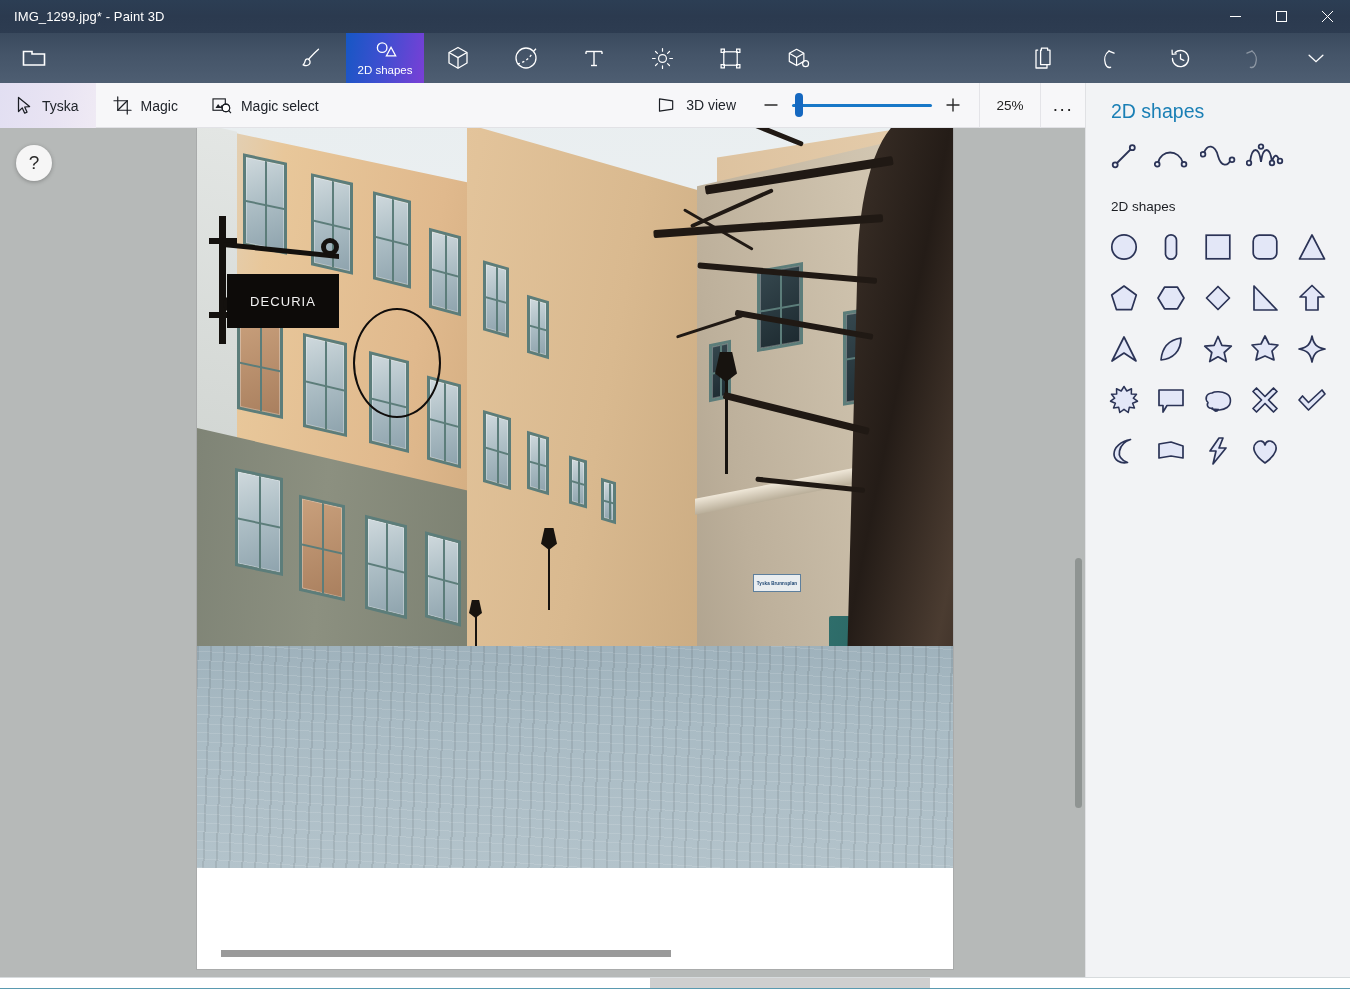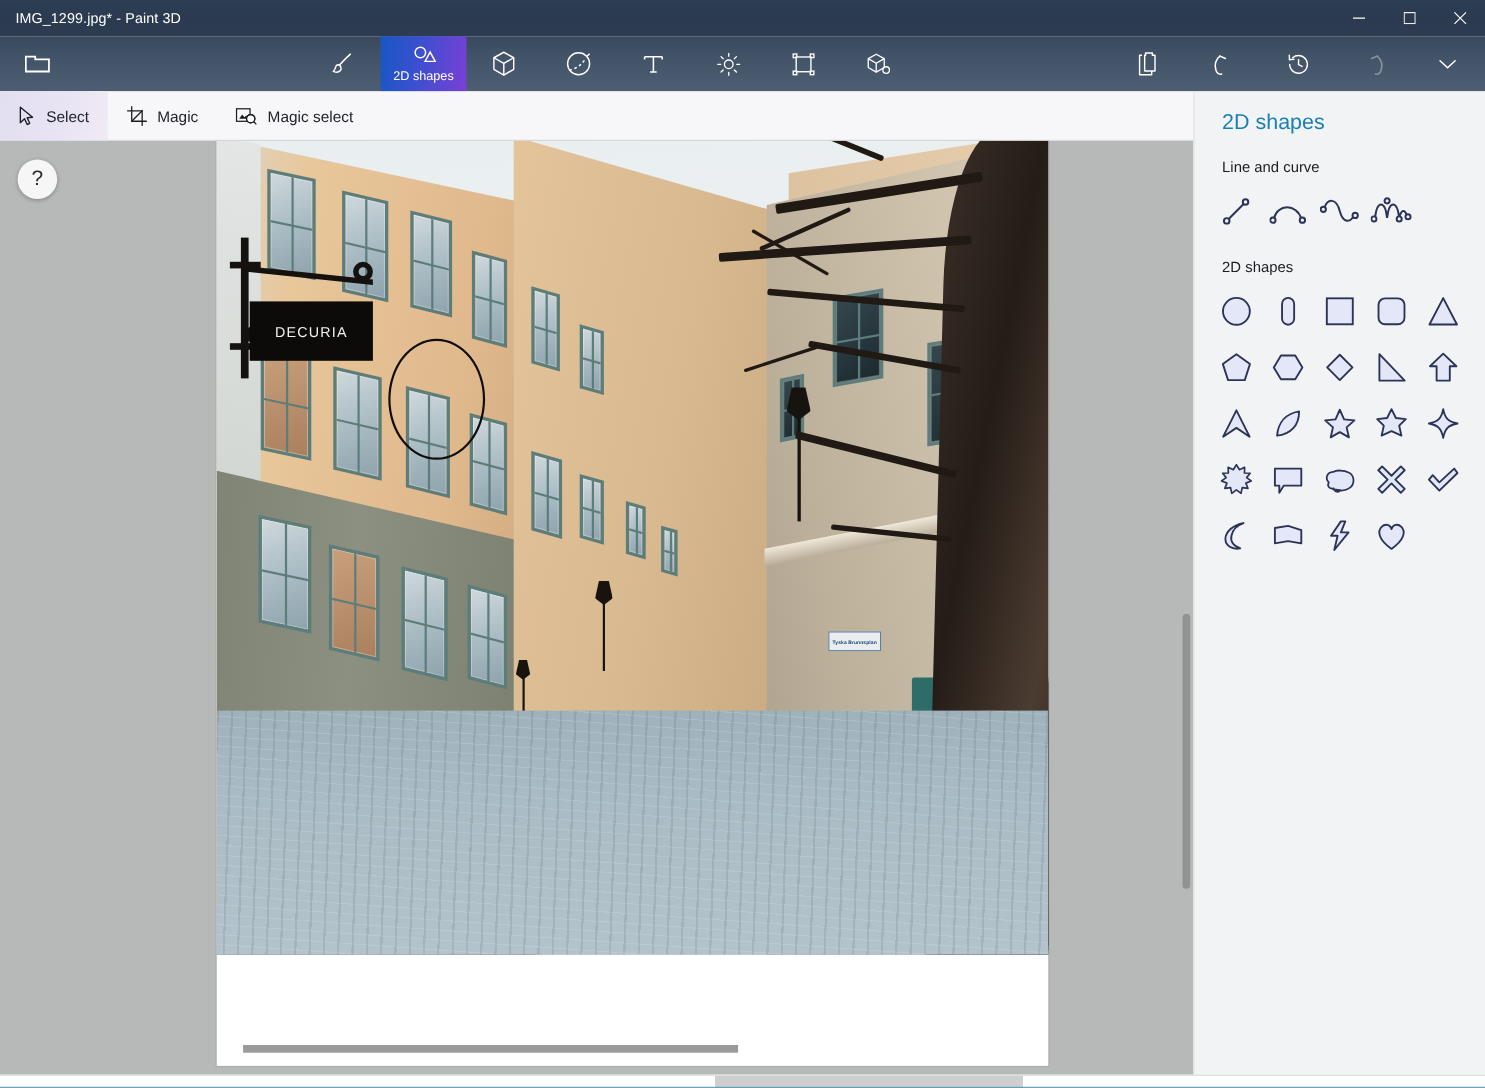"Select" span { text: Select -> Tyska }
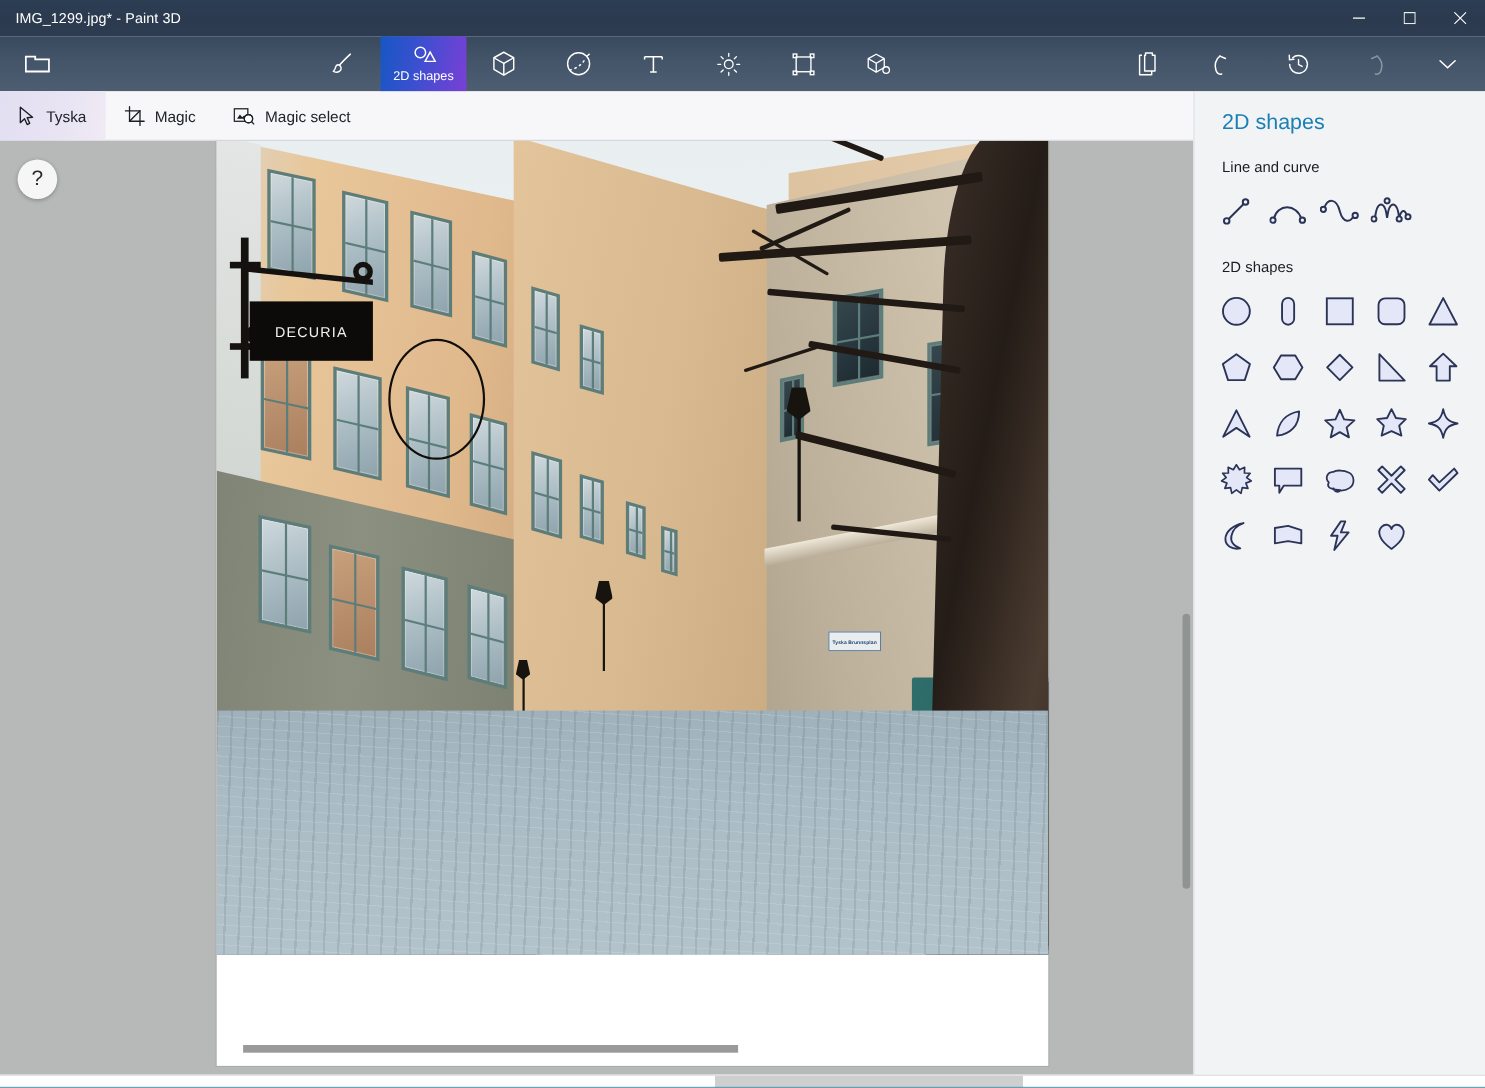"3D view" div.sb-zoom { html: none -> <div> <div> <span> <svg> <path></path> </svg> </span> <span>3D view</span> </div> <div> <svg> <line></line> </svg> </div> <div> <div></div> <div></div> </div> <div> <svg> <line></line> <line></line> </svg> </div> <div>25%</div> <div>...</div> </div> }
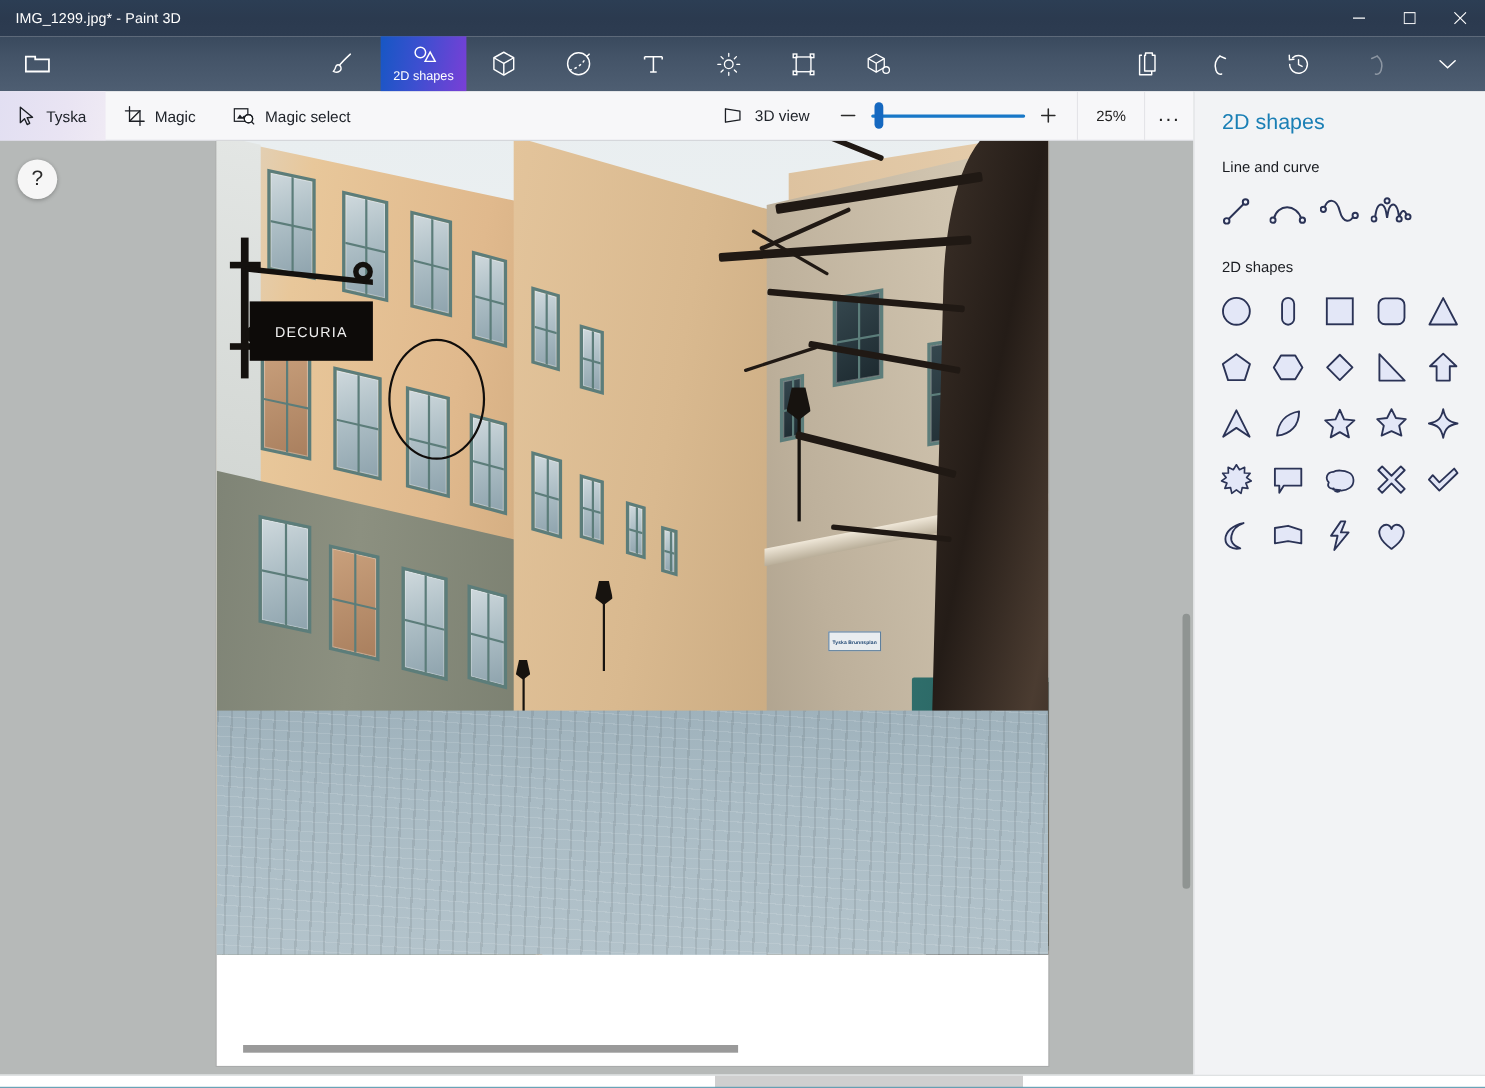"Line and curve" div.sec-label { html: <div>Line and curve</div> -> none }
